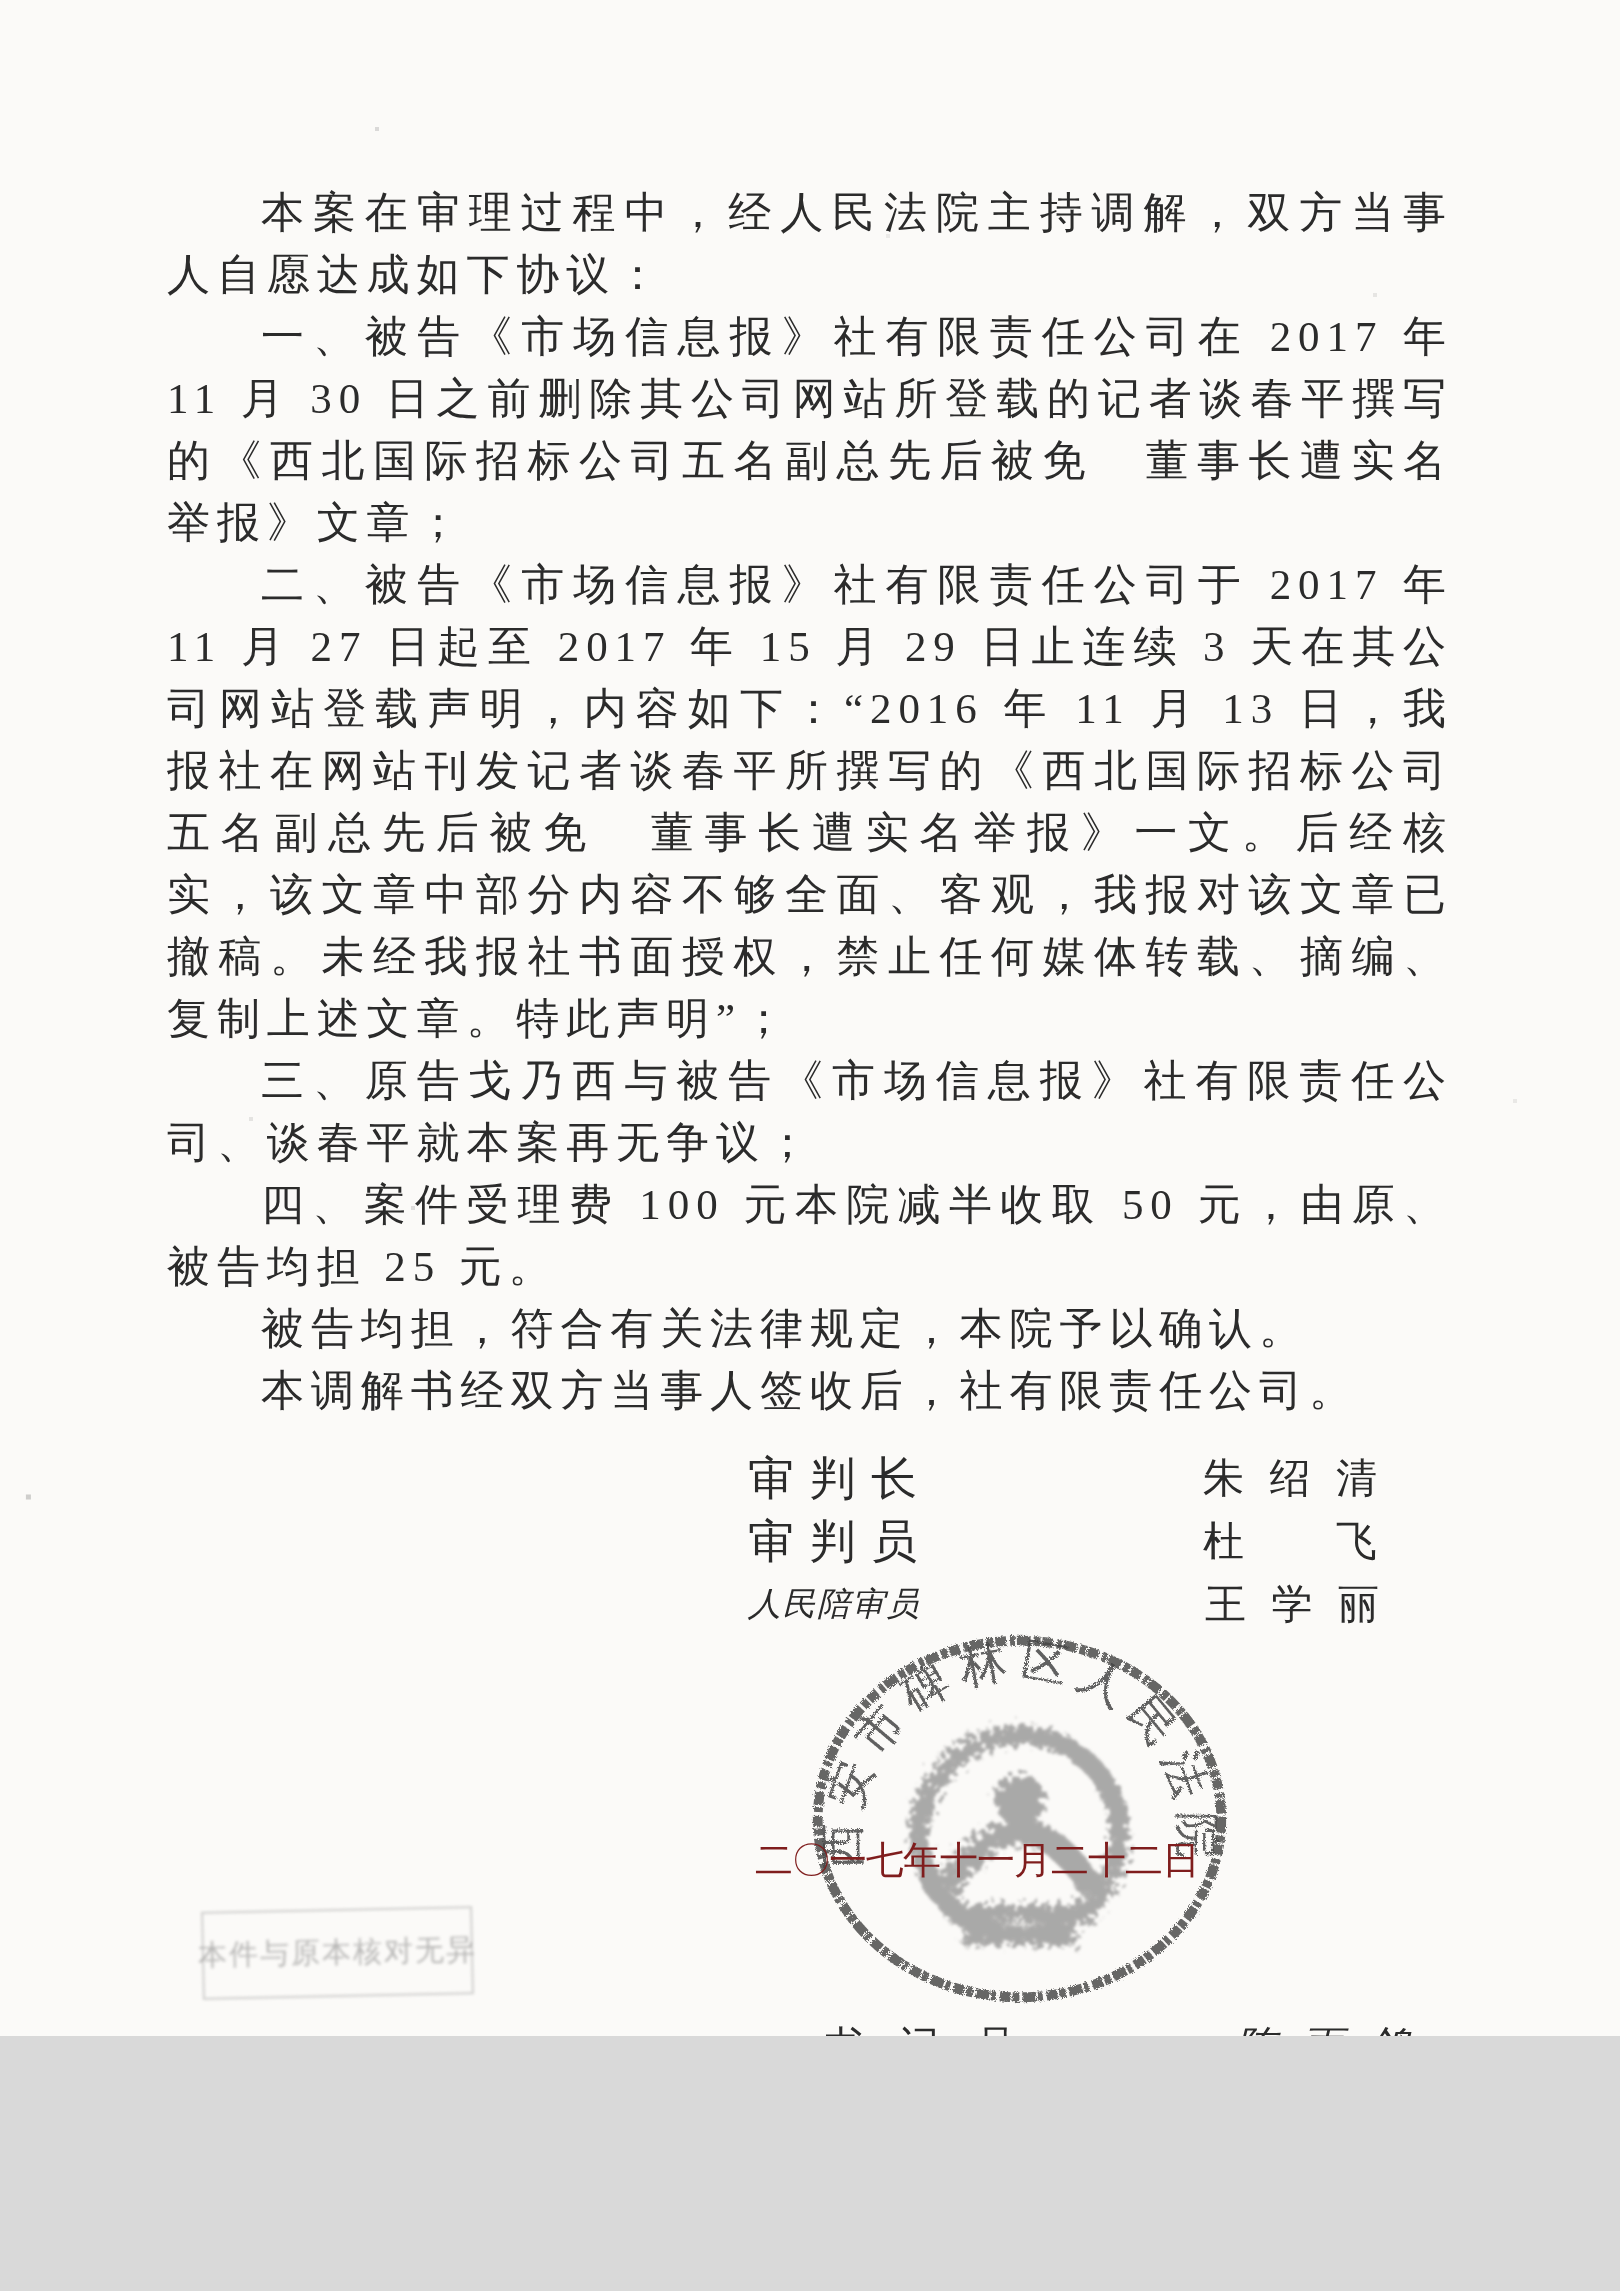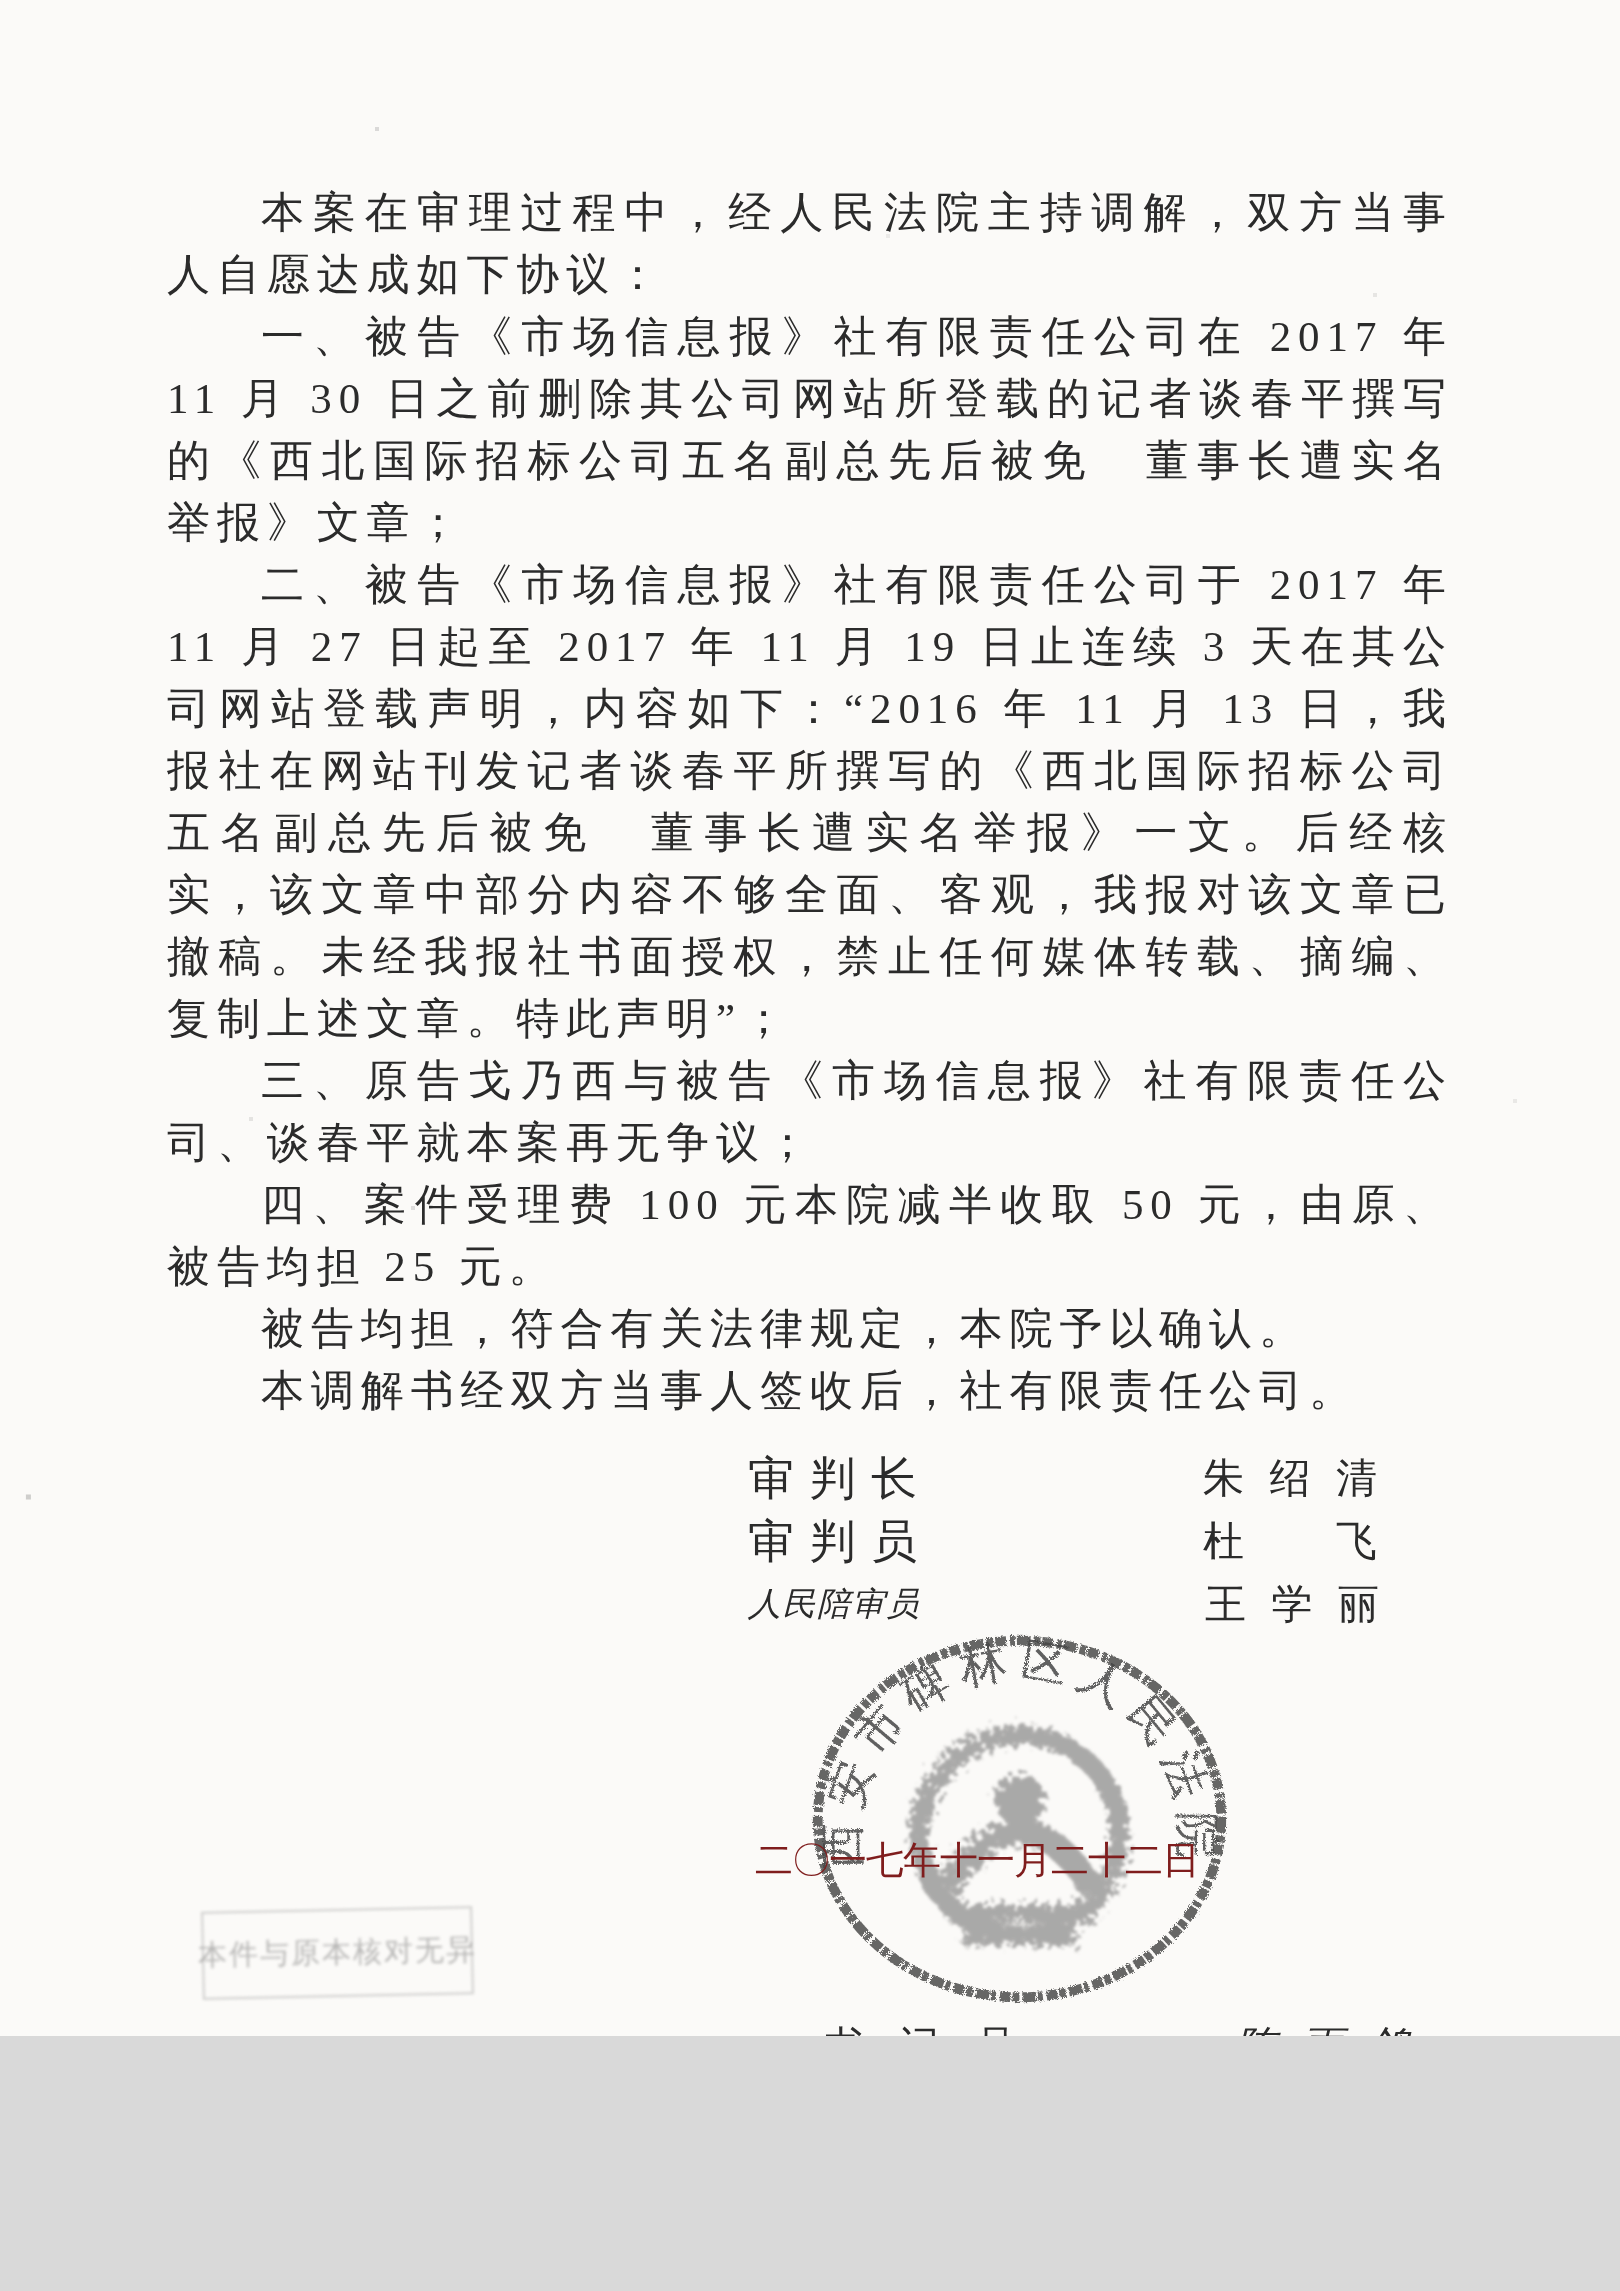"二、被告《市场信息报》社有限责任公司于 2017 年 11 月" p { text: 11 月 19 -> 15 月 29 }
